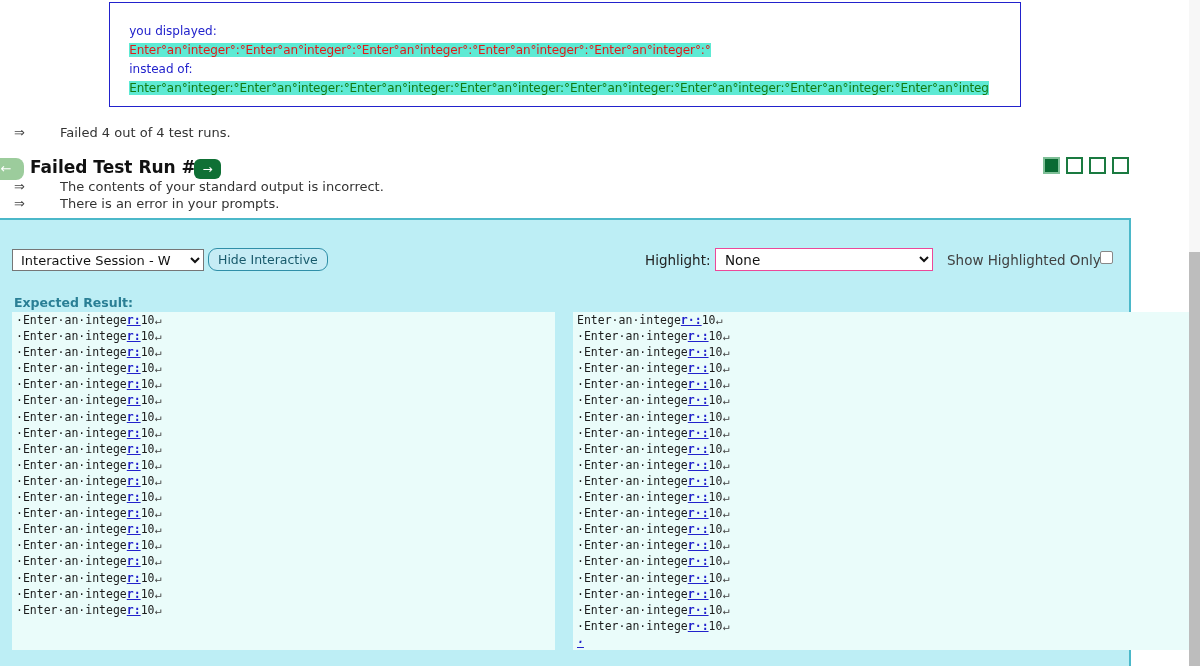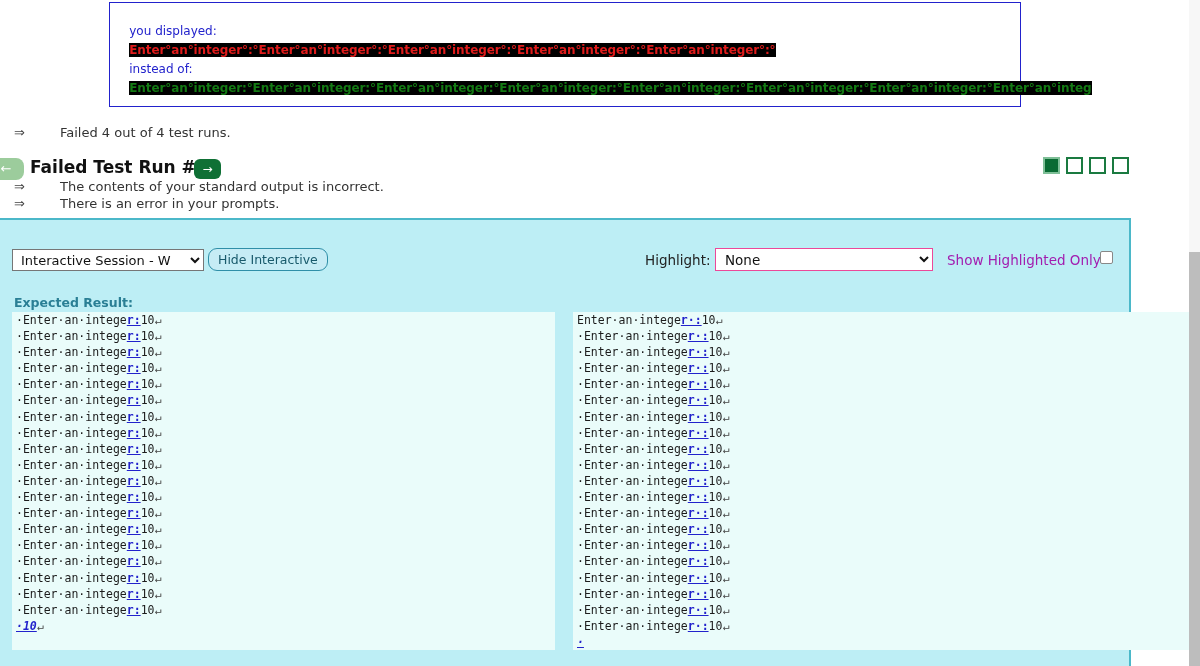"Enter°an°integer°:°Enter°an°integer°:°En" .seq { background: #000000 -> #5eead4; font-weight: 700 -> 400 }
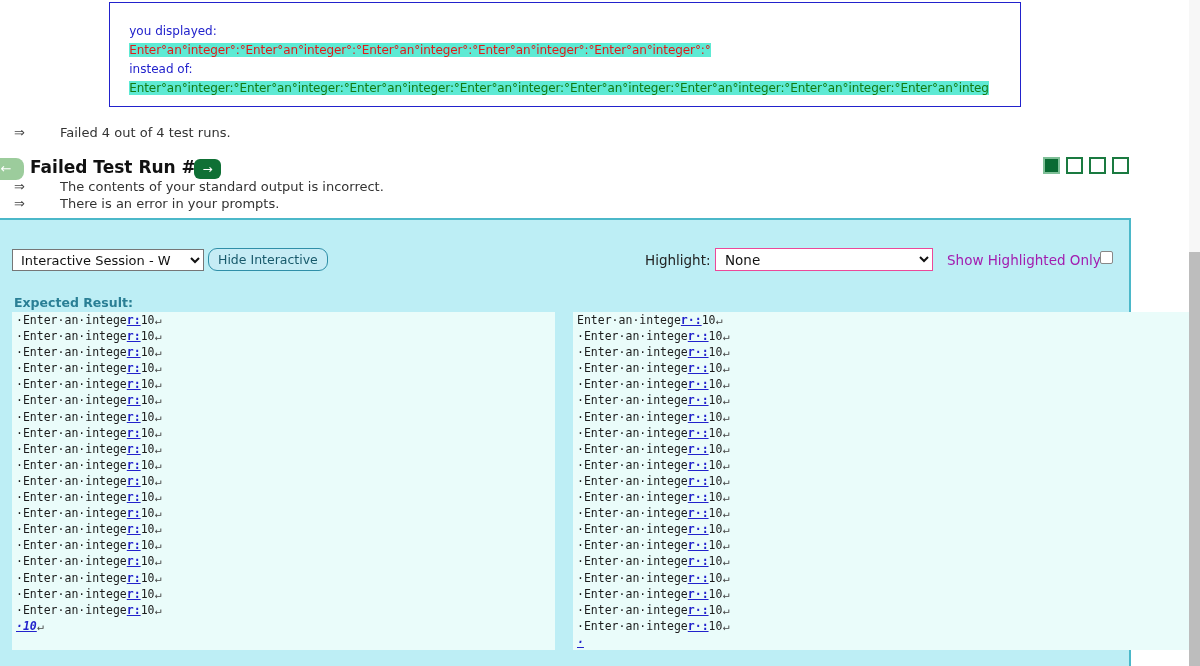"Show Highlighted Only" #shownly-label { color: #a21caf -> #404040 }
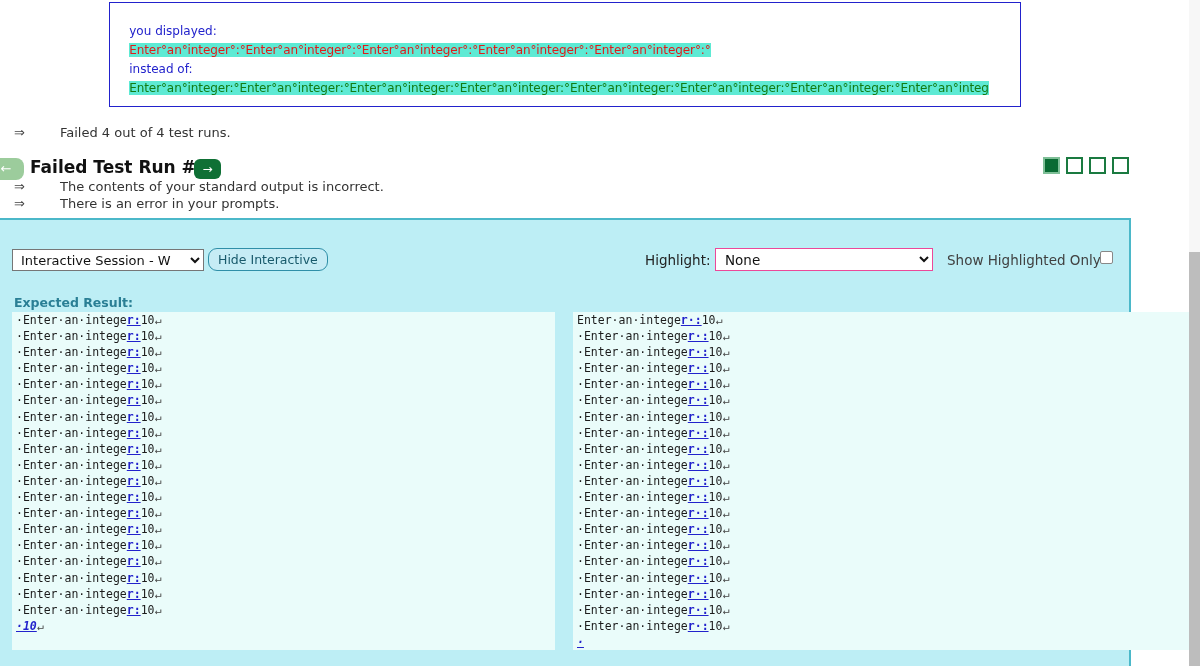"·10↵" div.rline { html: <div><span>·10</span><span>↵</span></div> -> none }
